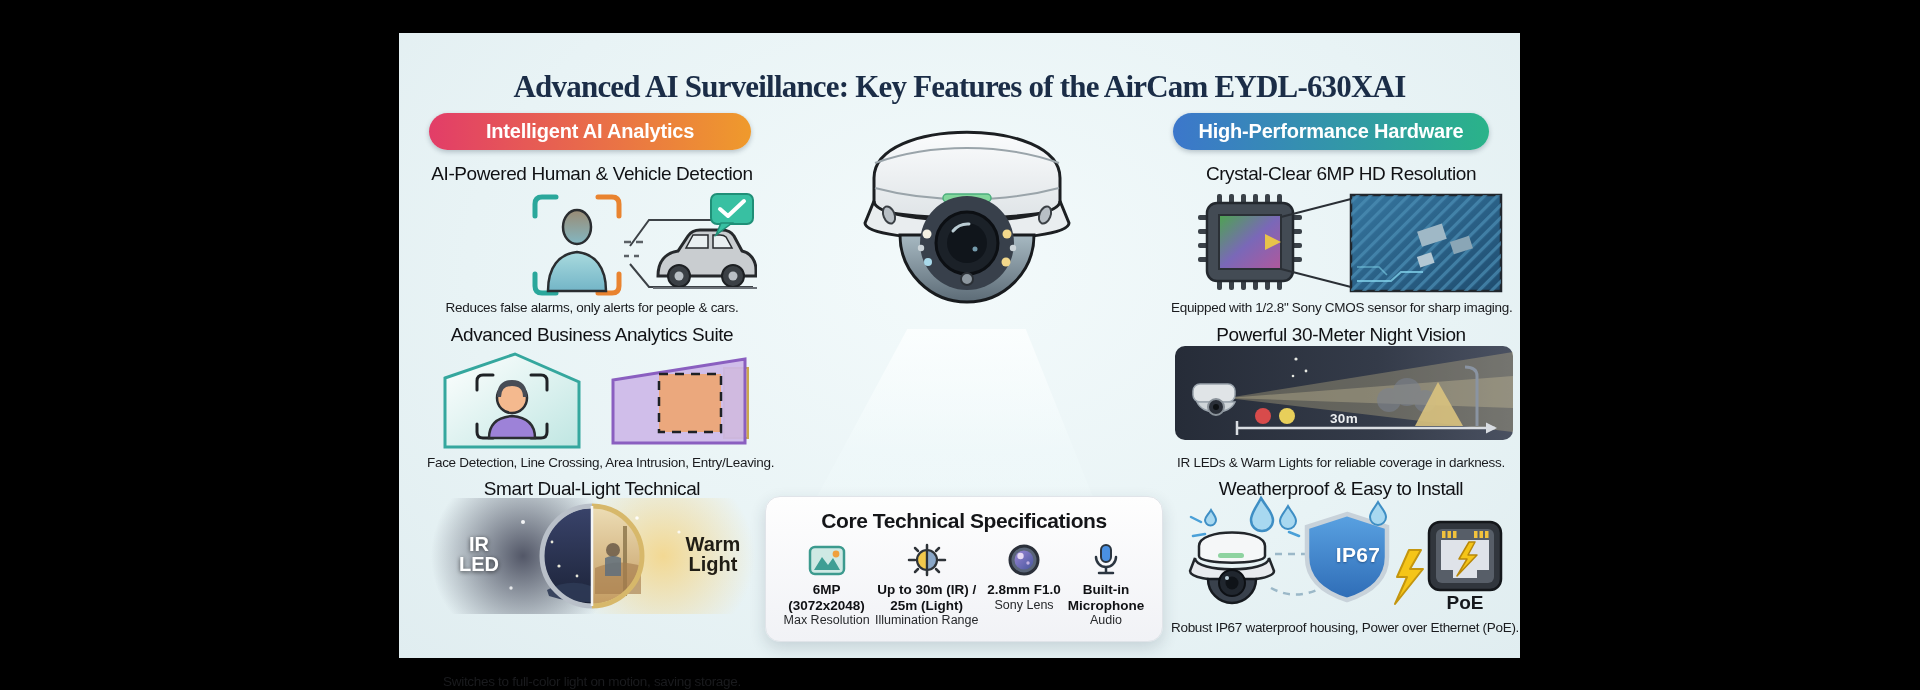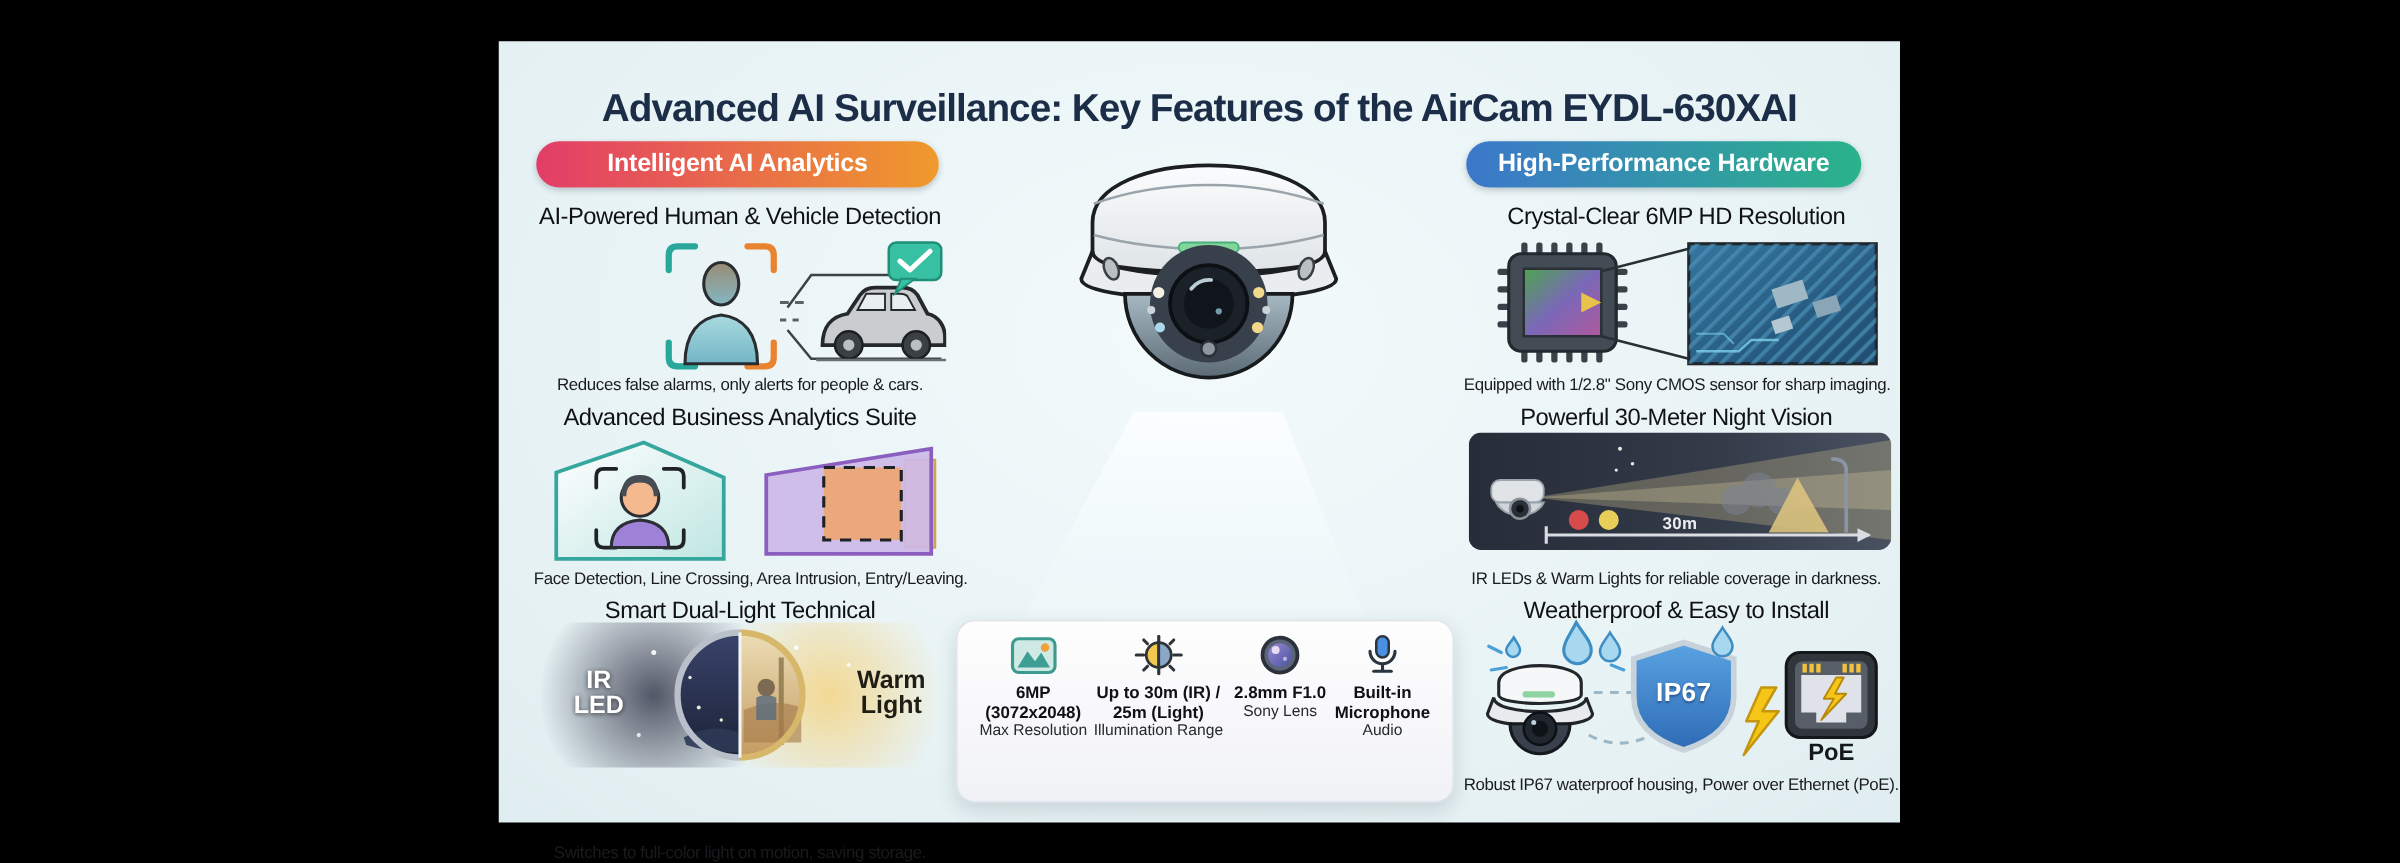"Advanced AI Surveillance: Key Features" .title { font-family: none -> Liberation Serif, serif }
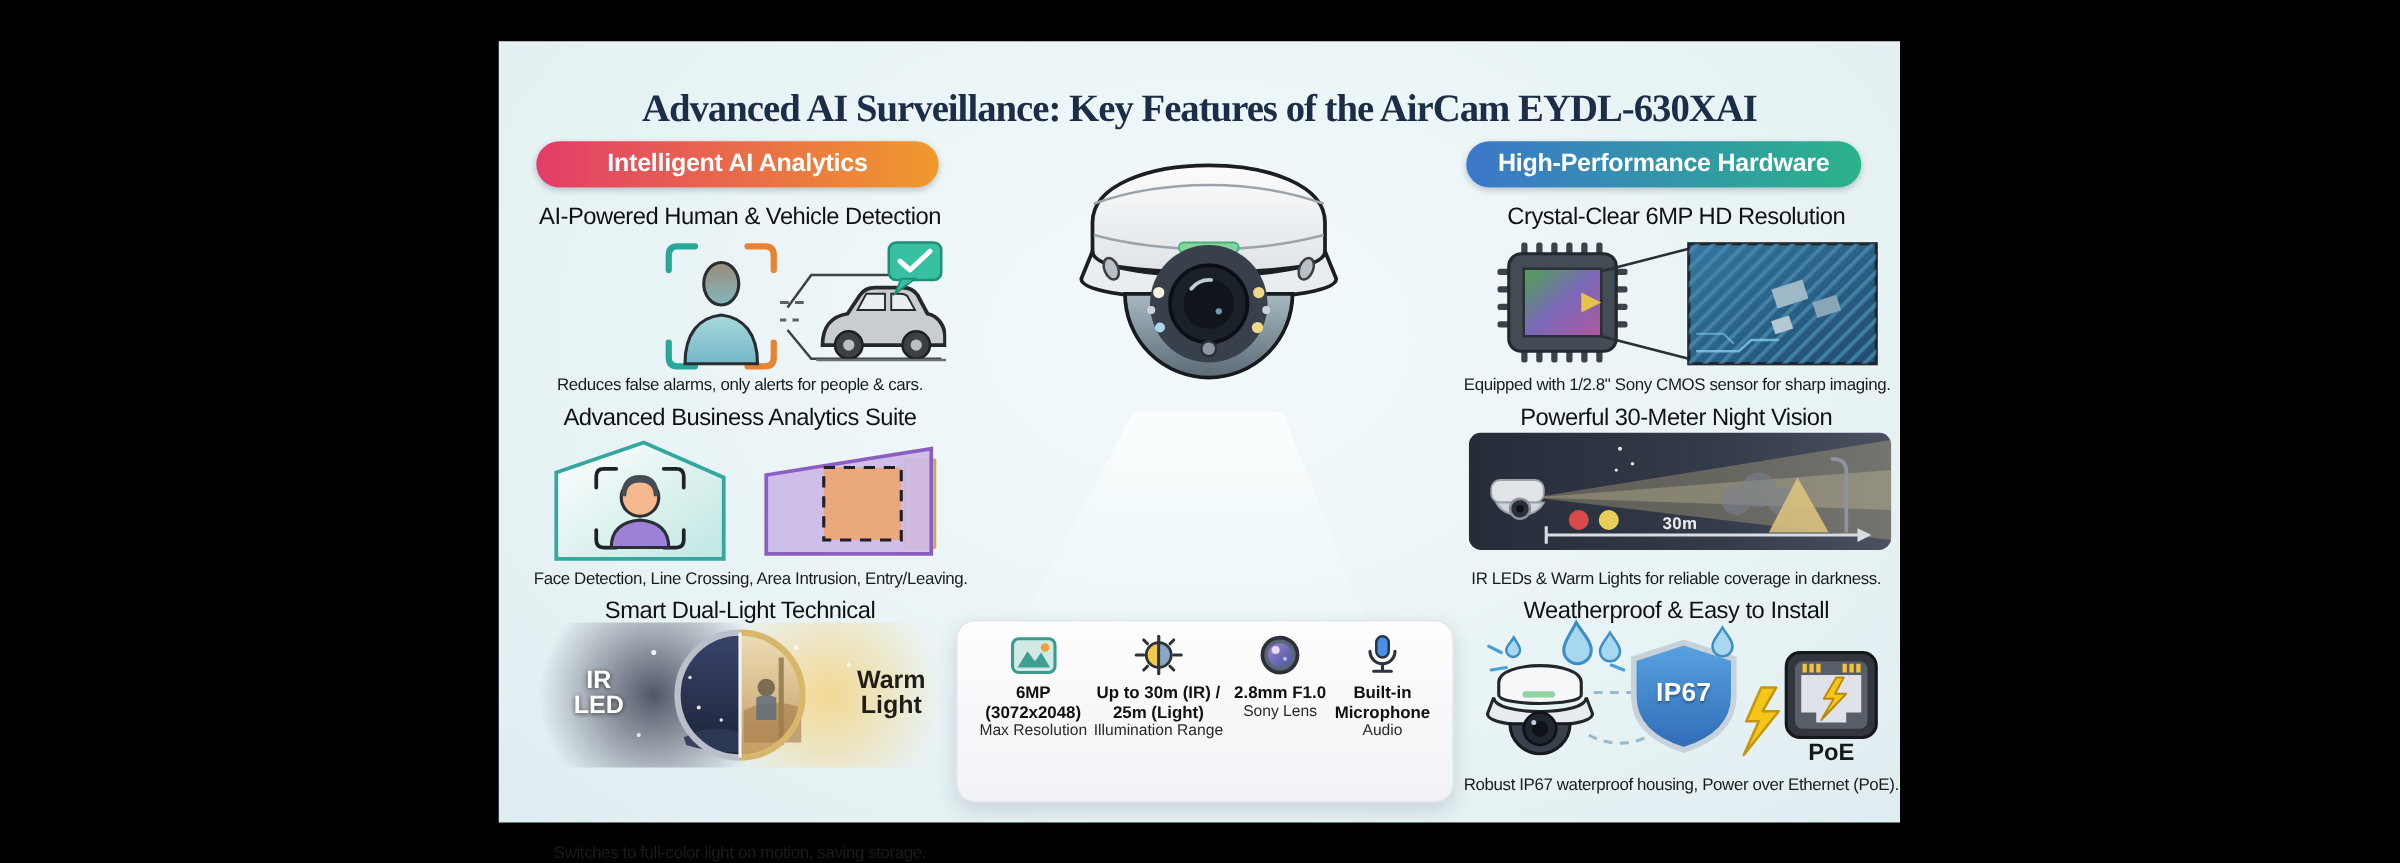"Core Technical Specifications" div.spec-title { html: none -> <div>Core Technical Specifications</div> }
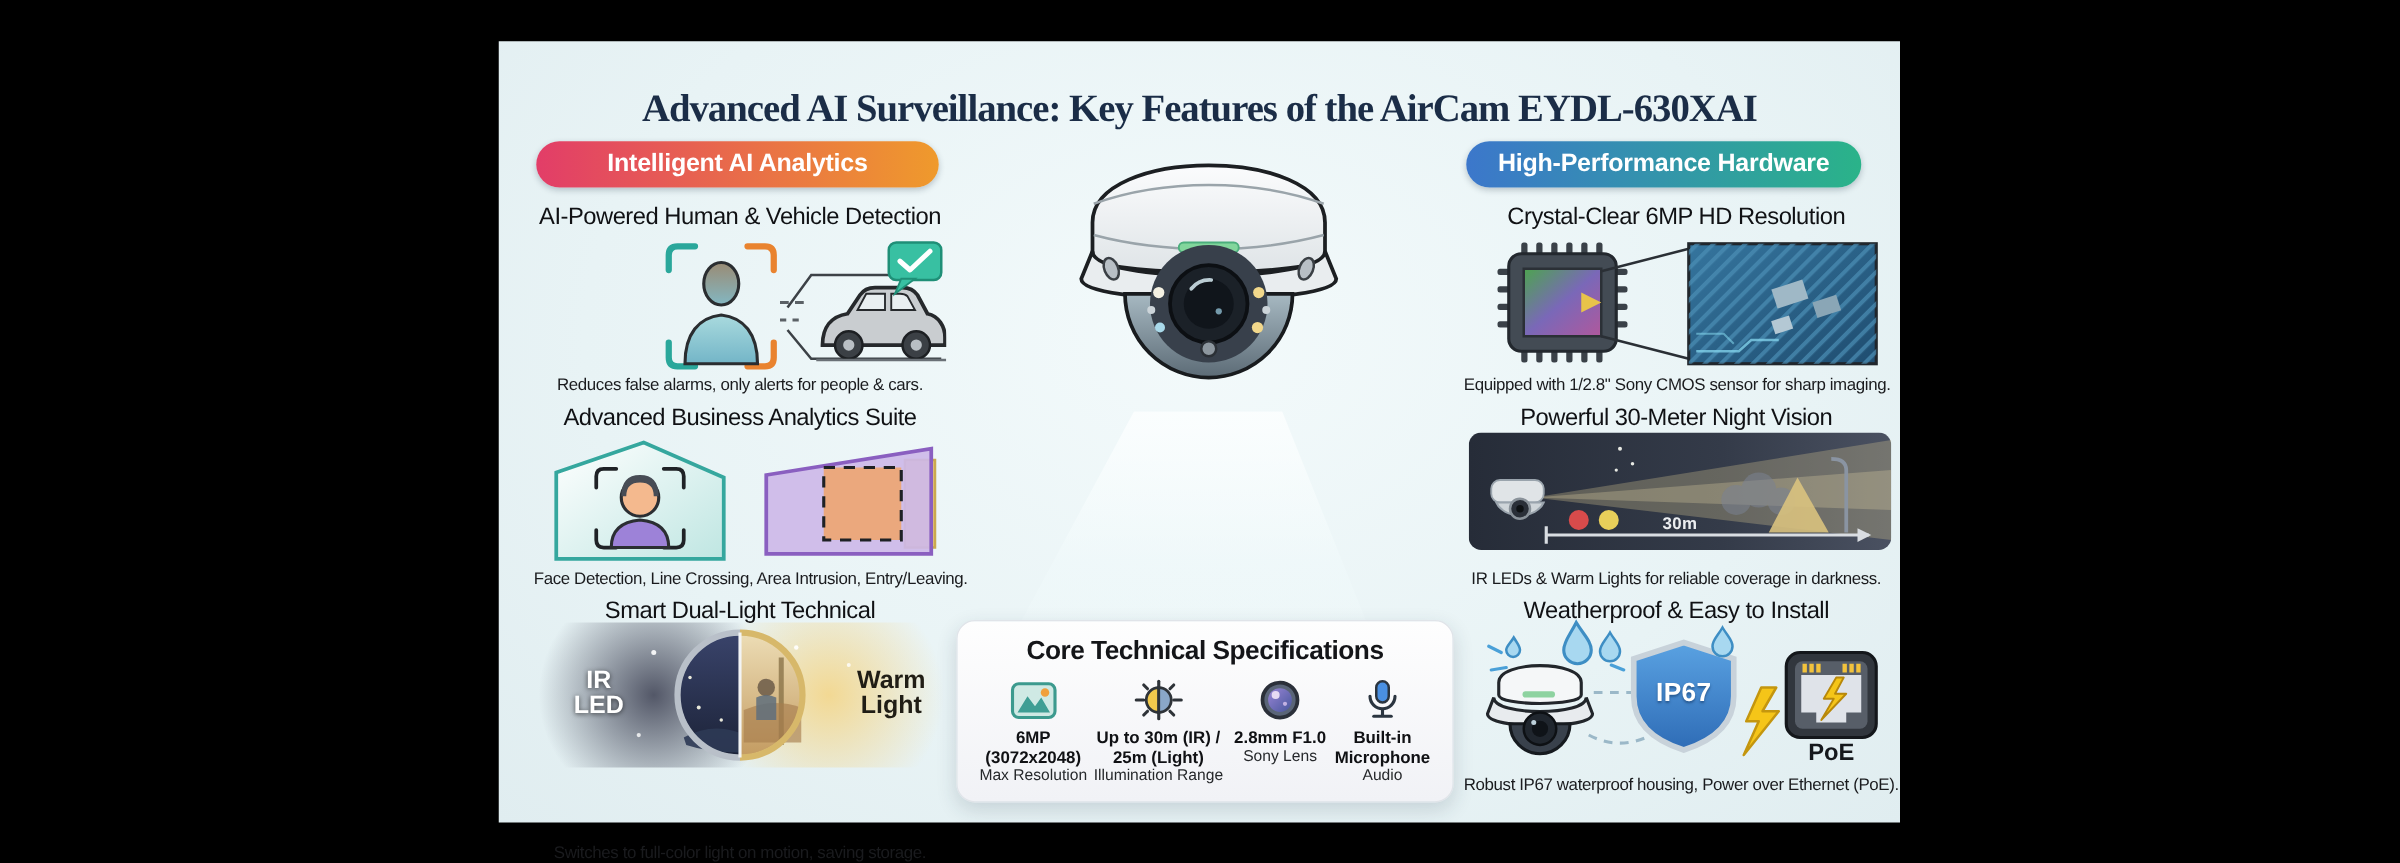"IP67" .ip67-label { padding-left: none -> 11px }
